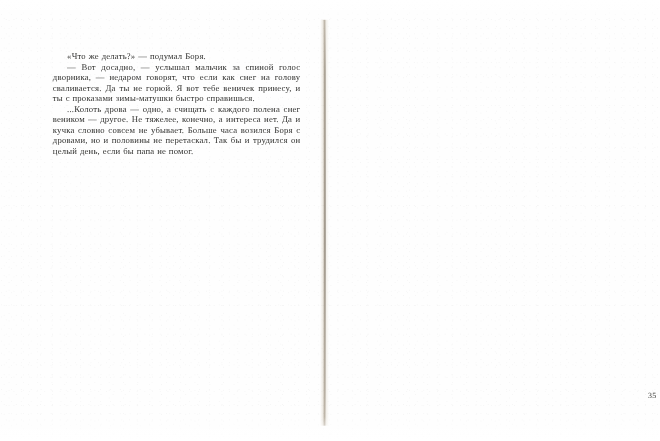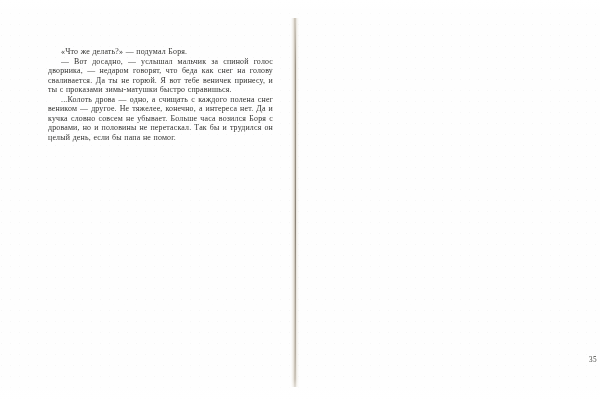"— Вот досадно, — услышал" p { text: беда -> если }
